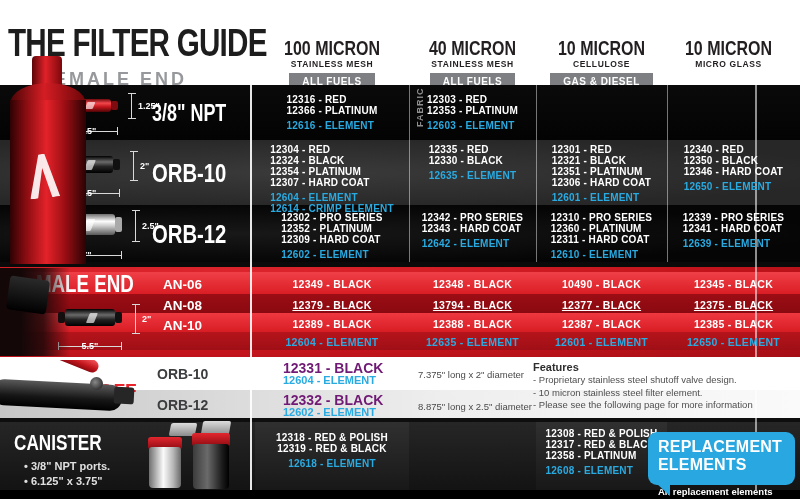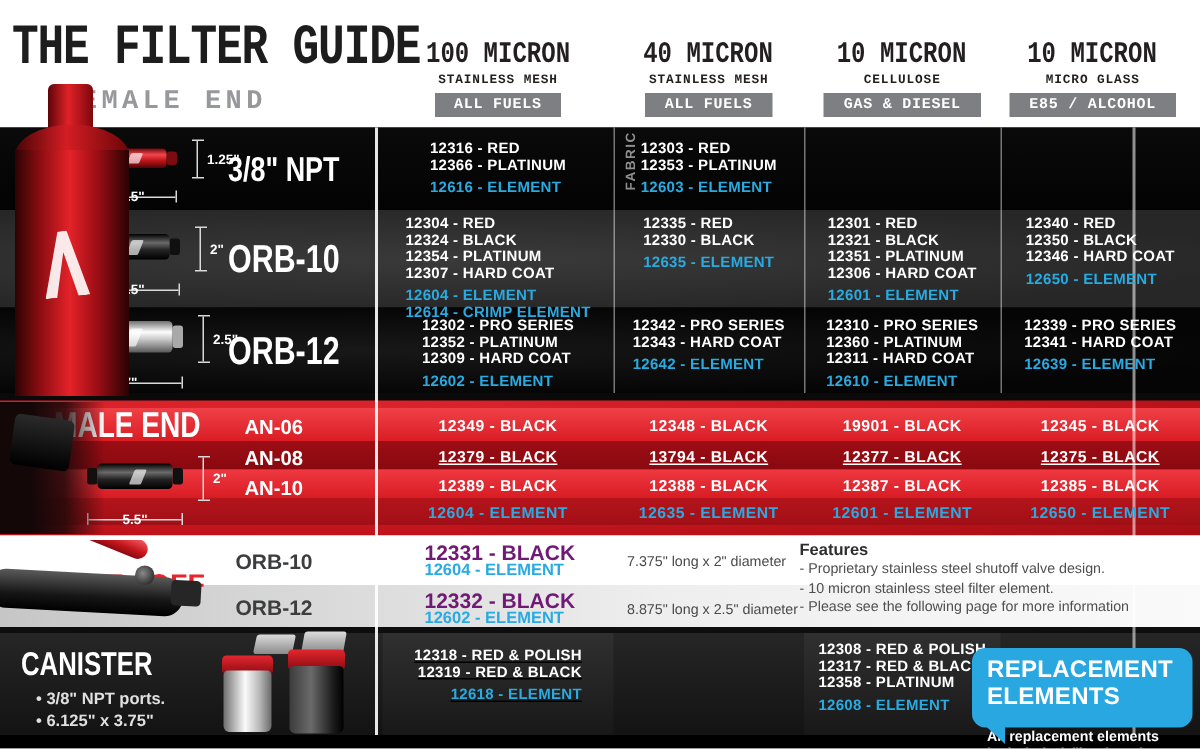"THE FILTER GUIDE" #header { font-family: Liberation Mono, monospace -> none; top: 5px -> 16px }
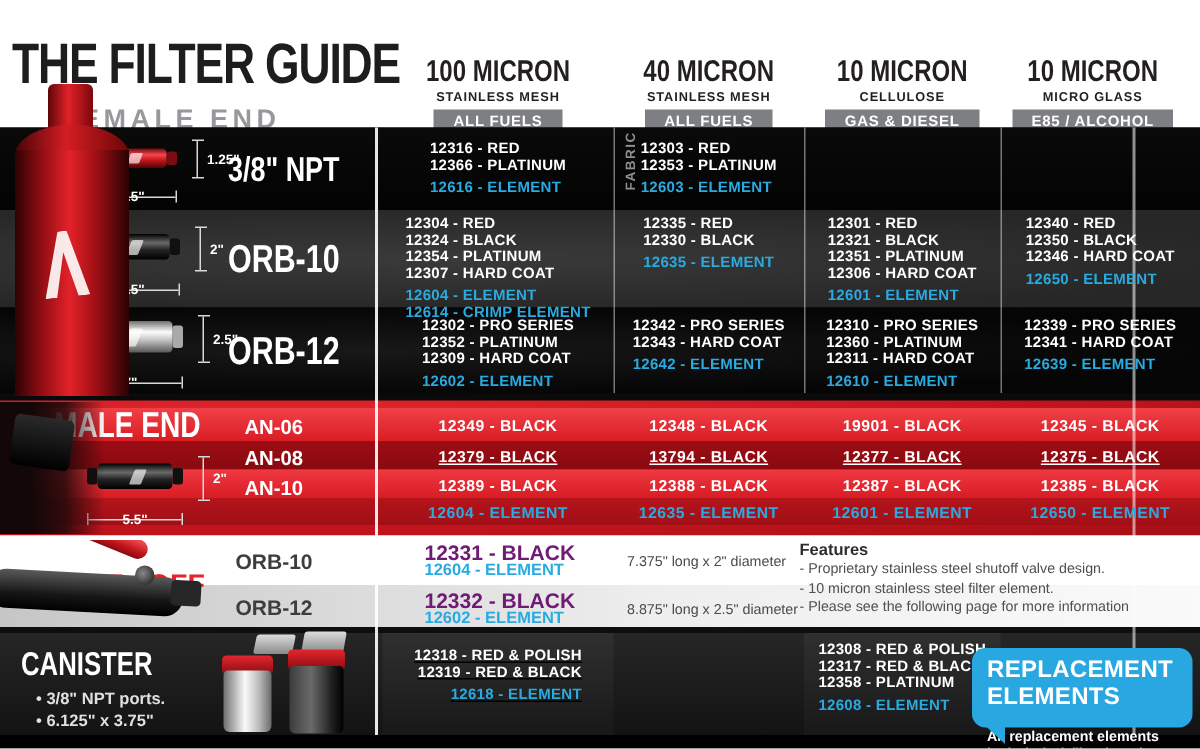"E85 / ALCOHOL" span.badge { html: <span>E85 / ALCOHOL</span> -> none }
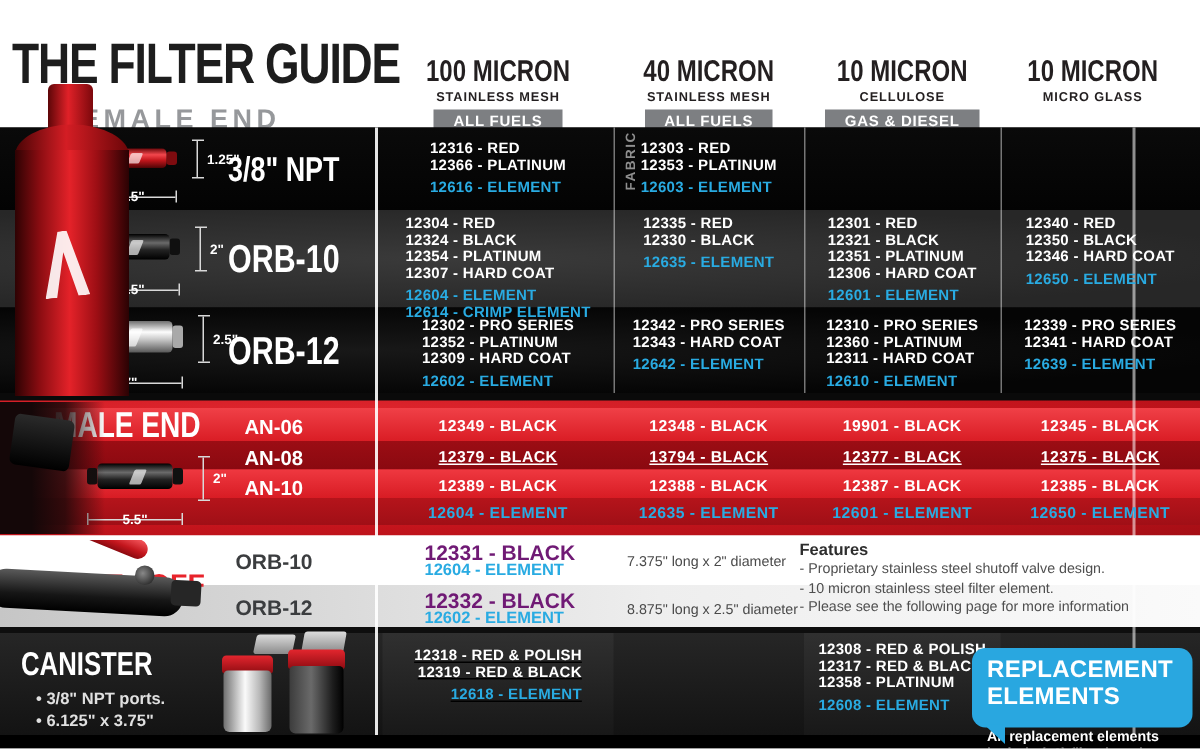"19901 - BLACK" span.mcell { text: 19901 -> 10490 }
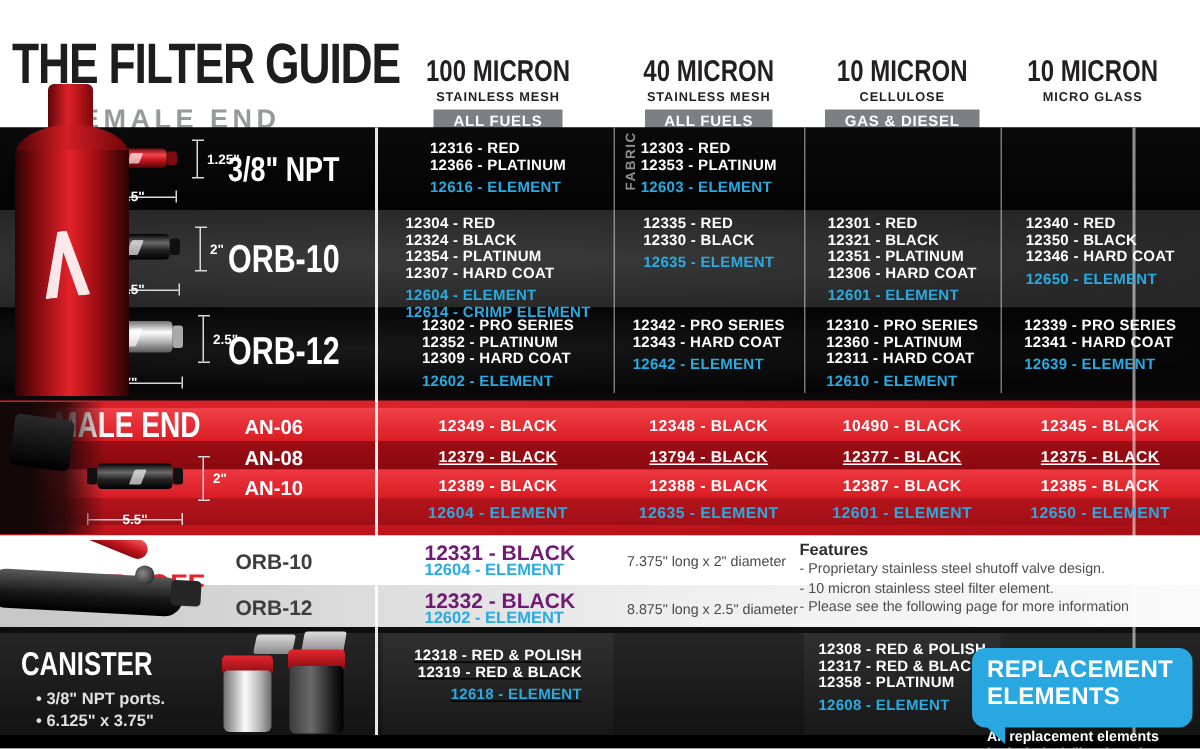"12318 - RED & POLISH" span.inner { text-align: right -> center; text-decoration: underline -> none }
